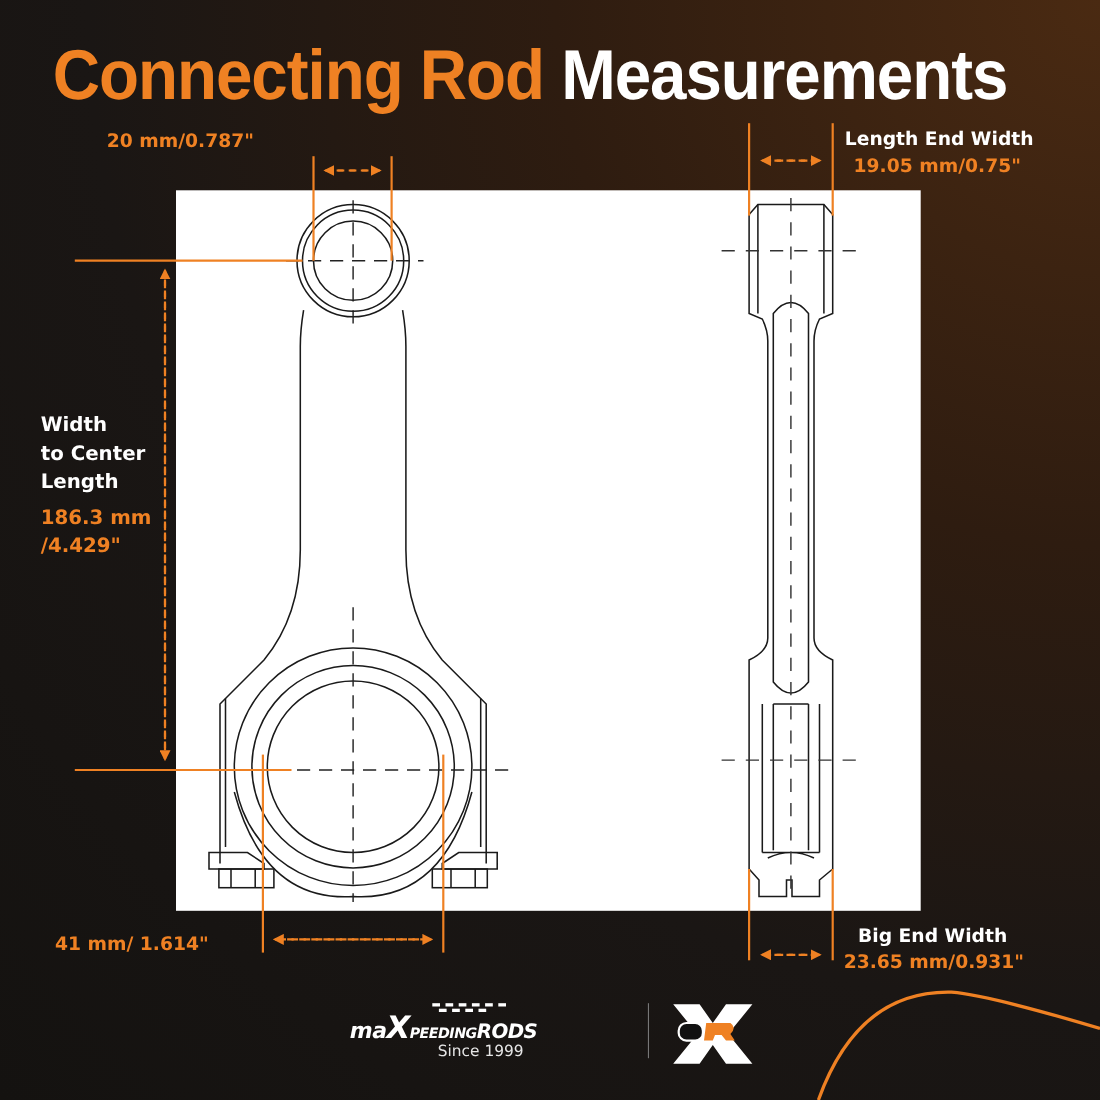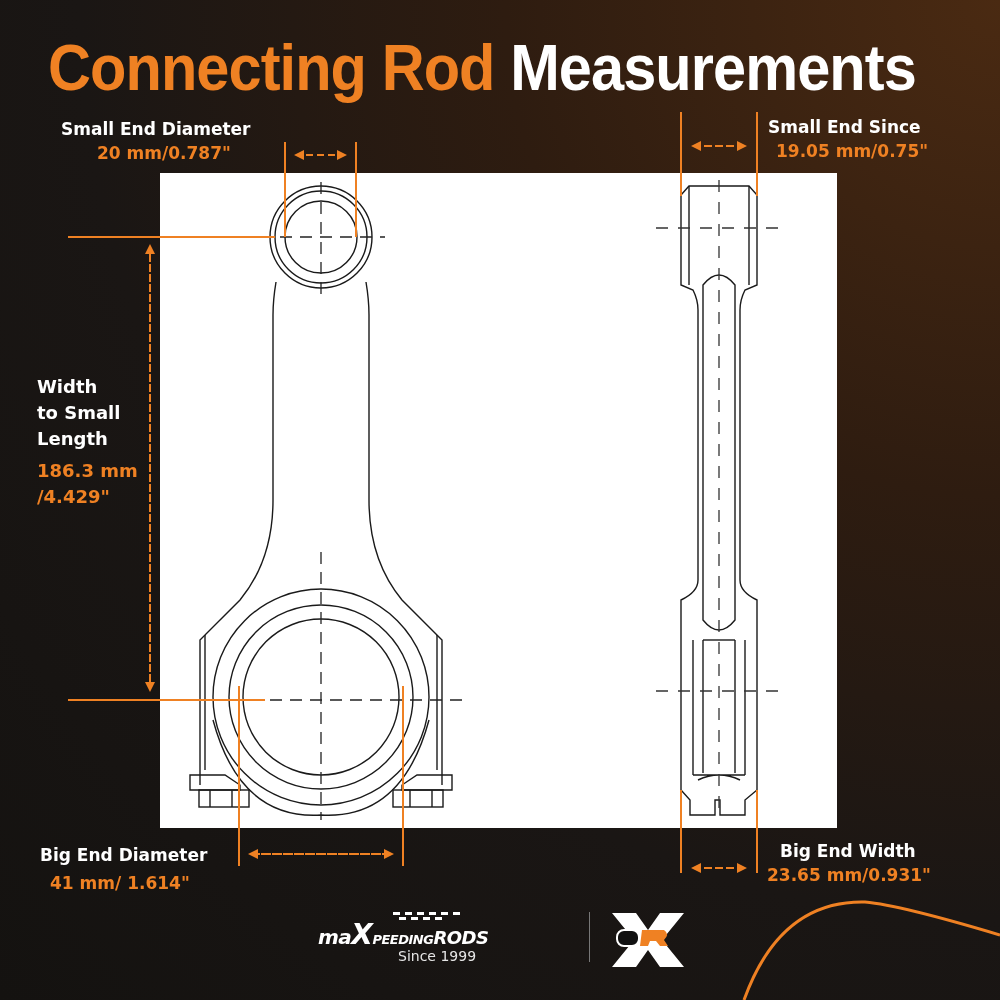"Small End Diameter" span.h { html: <span>Small End Diameter</span> -> none }
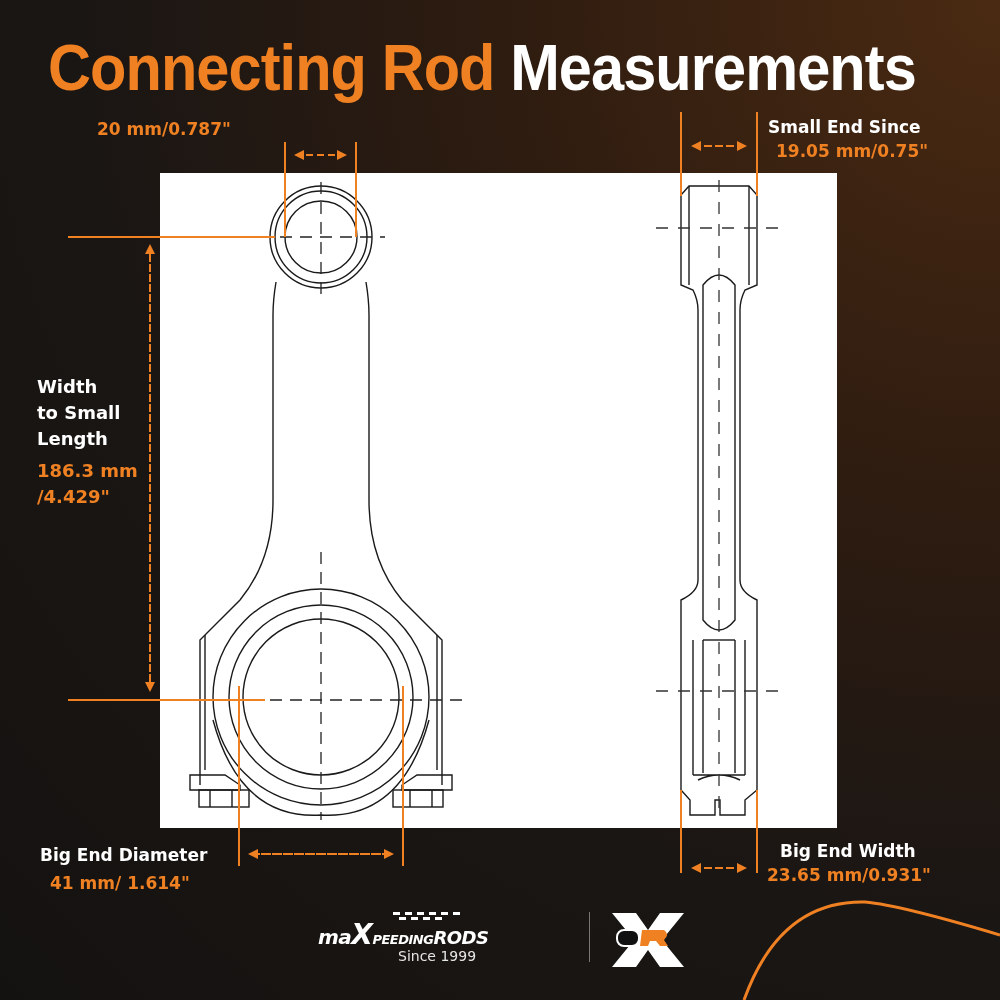"Small End Since" span.h { text: Small End Since -> Length End Width }
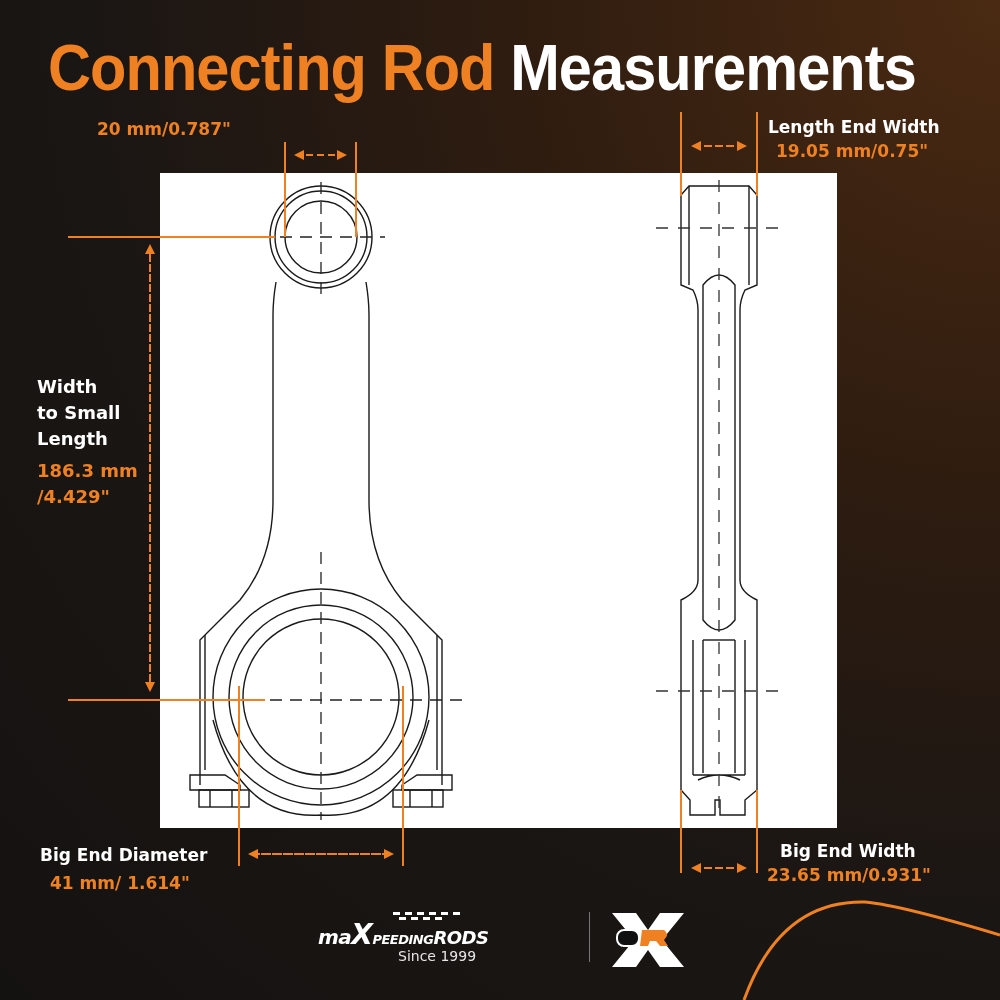"to Small" span.h { text: Small -> Center }
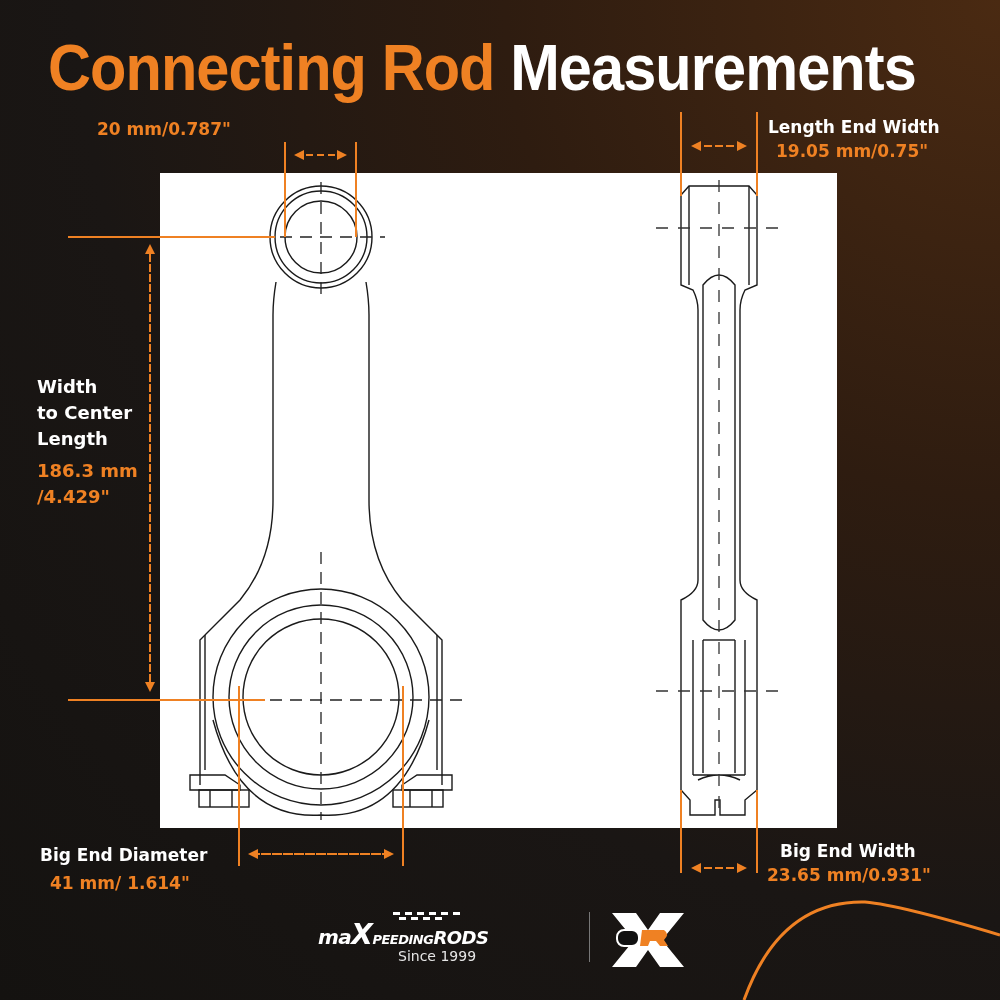"Big End Diameter" span.h { html: <span>Big End Diameter</span> -> none }
